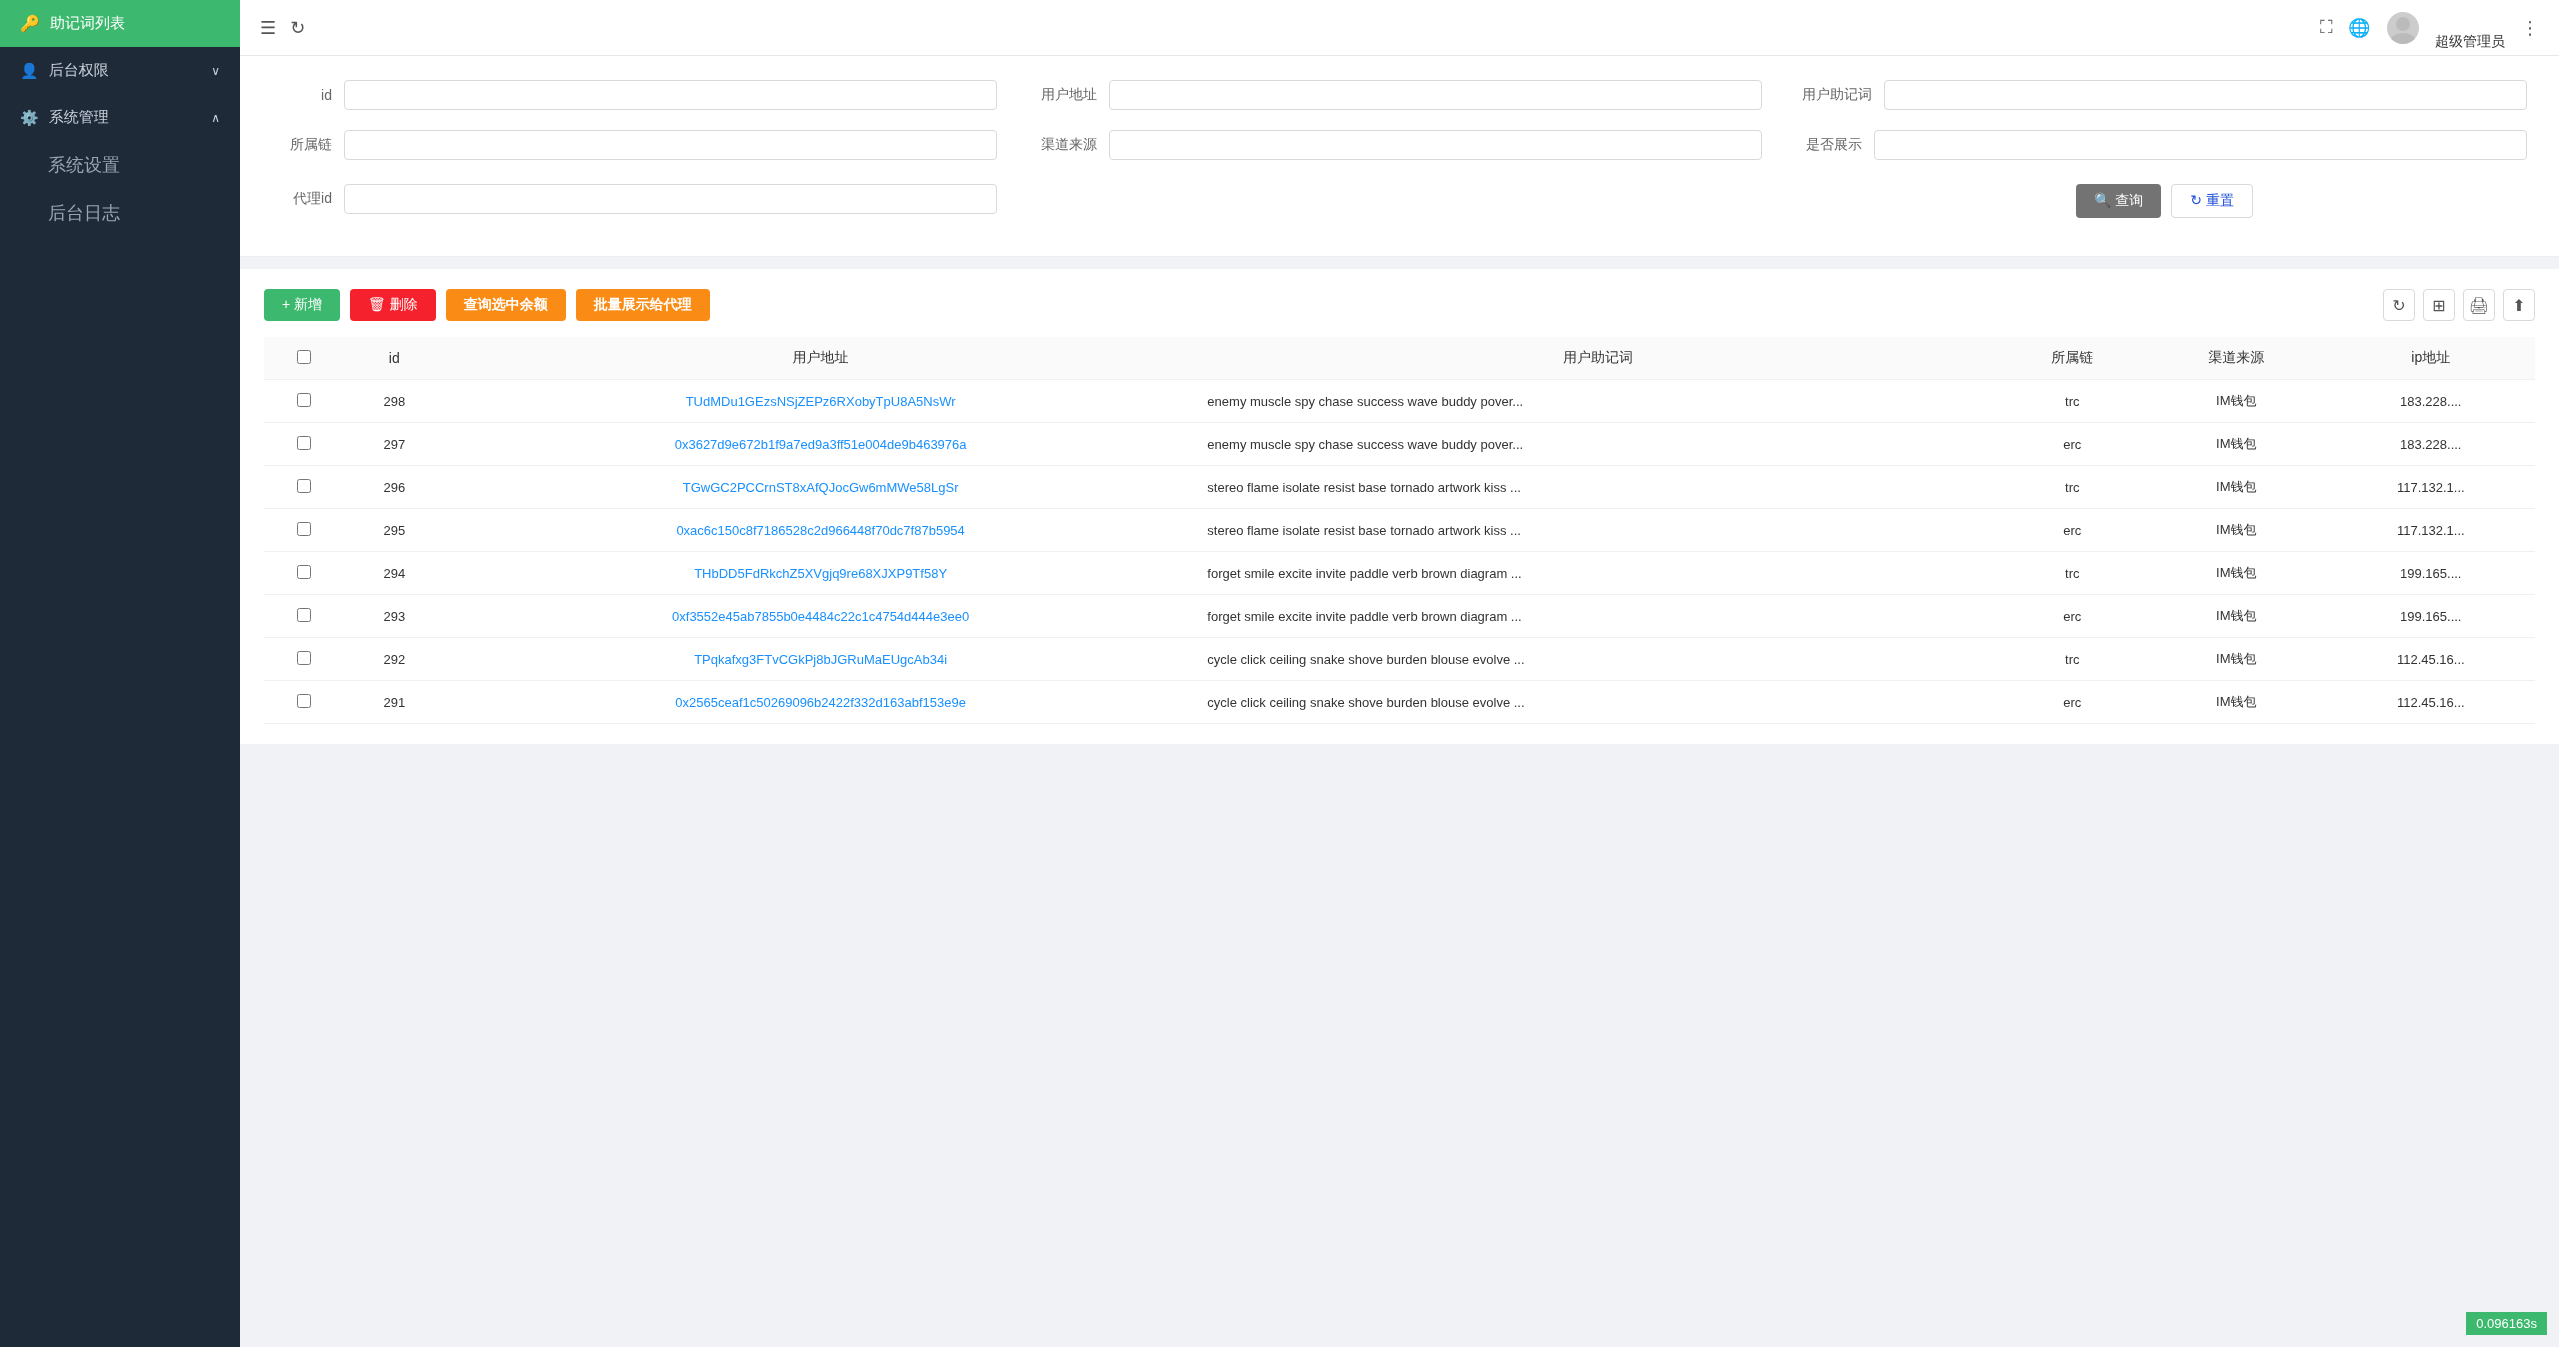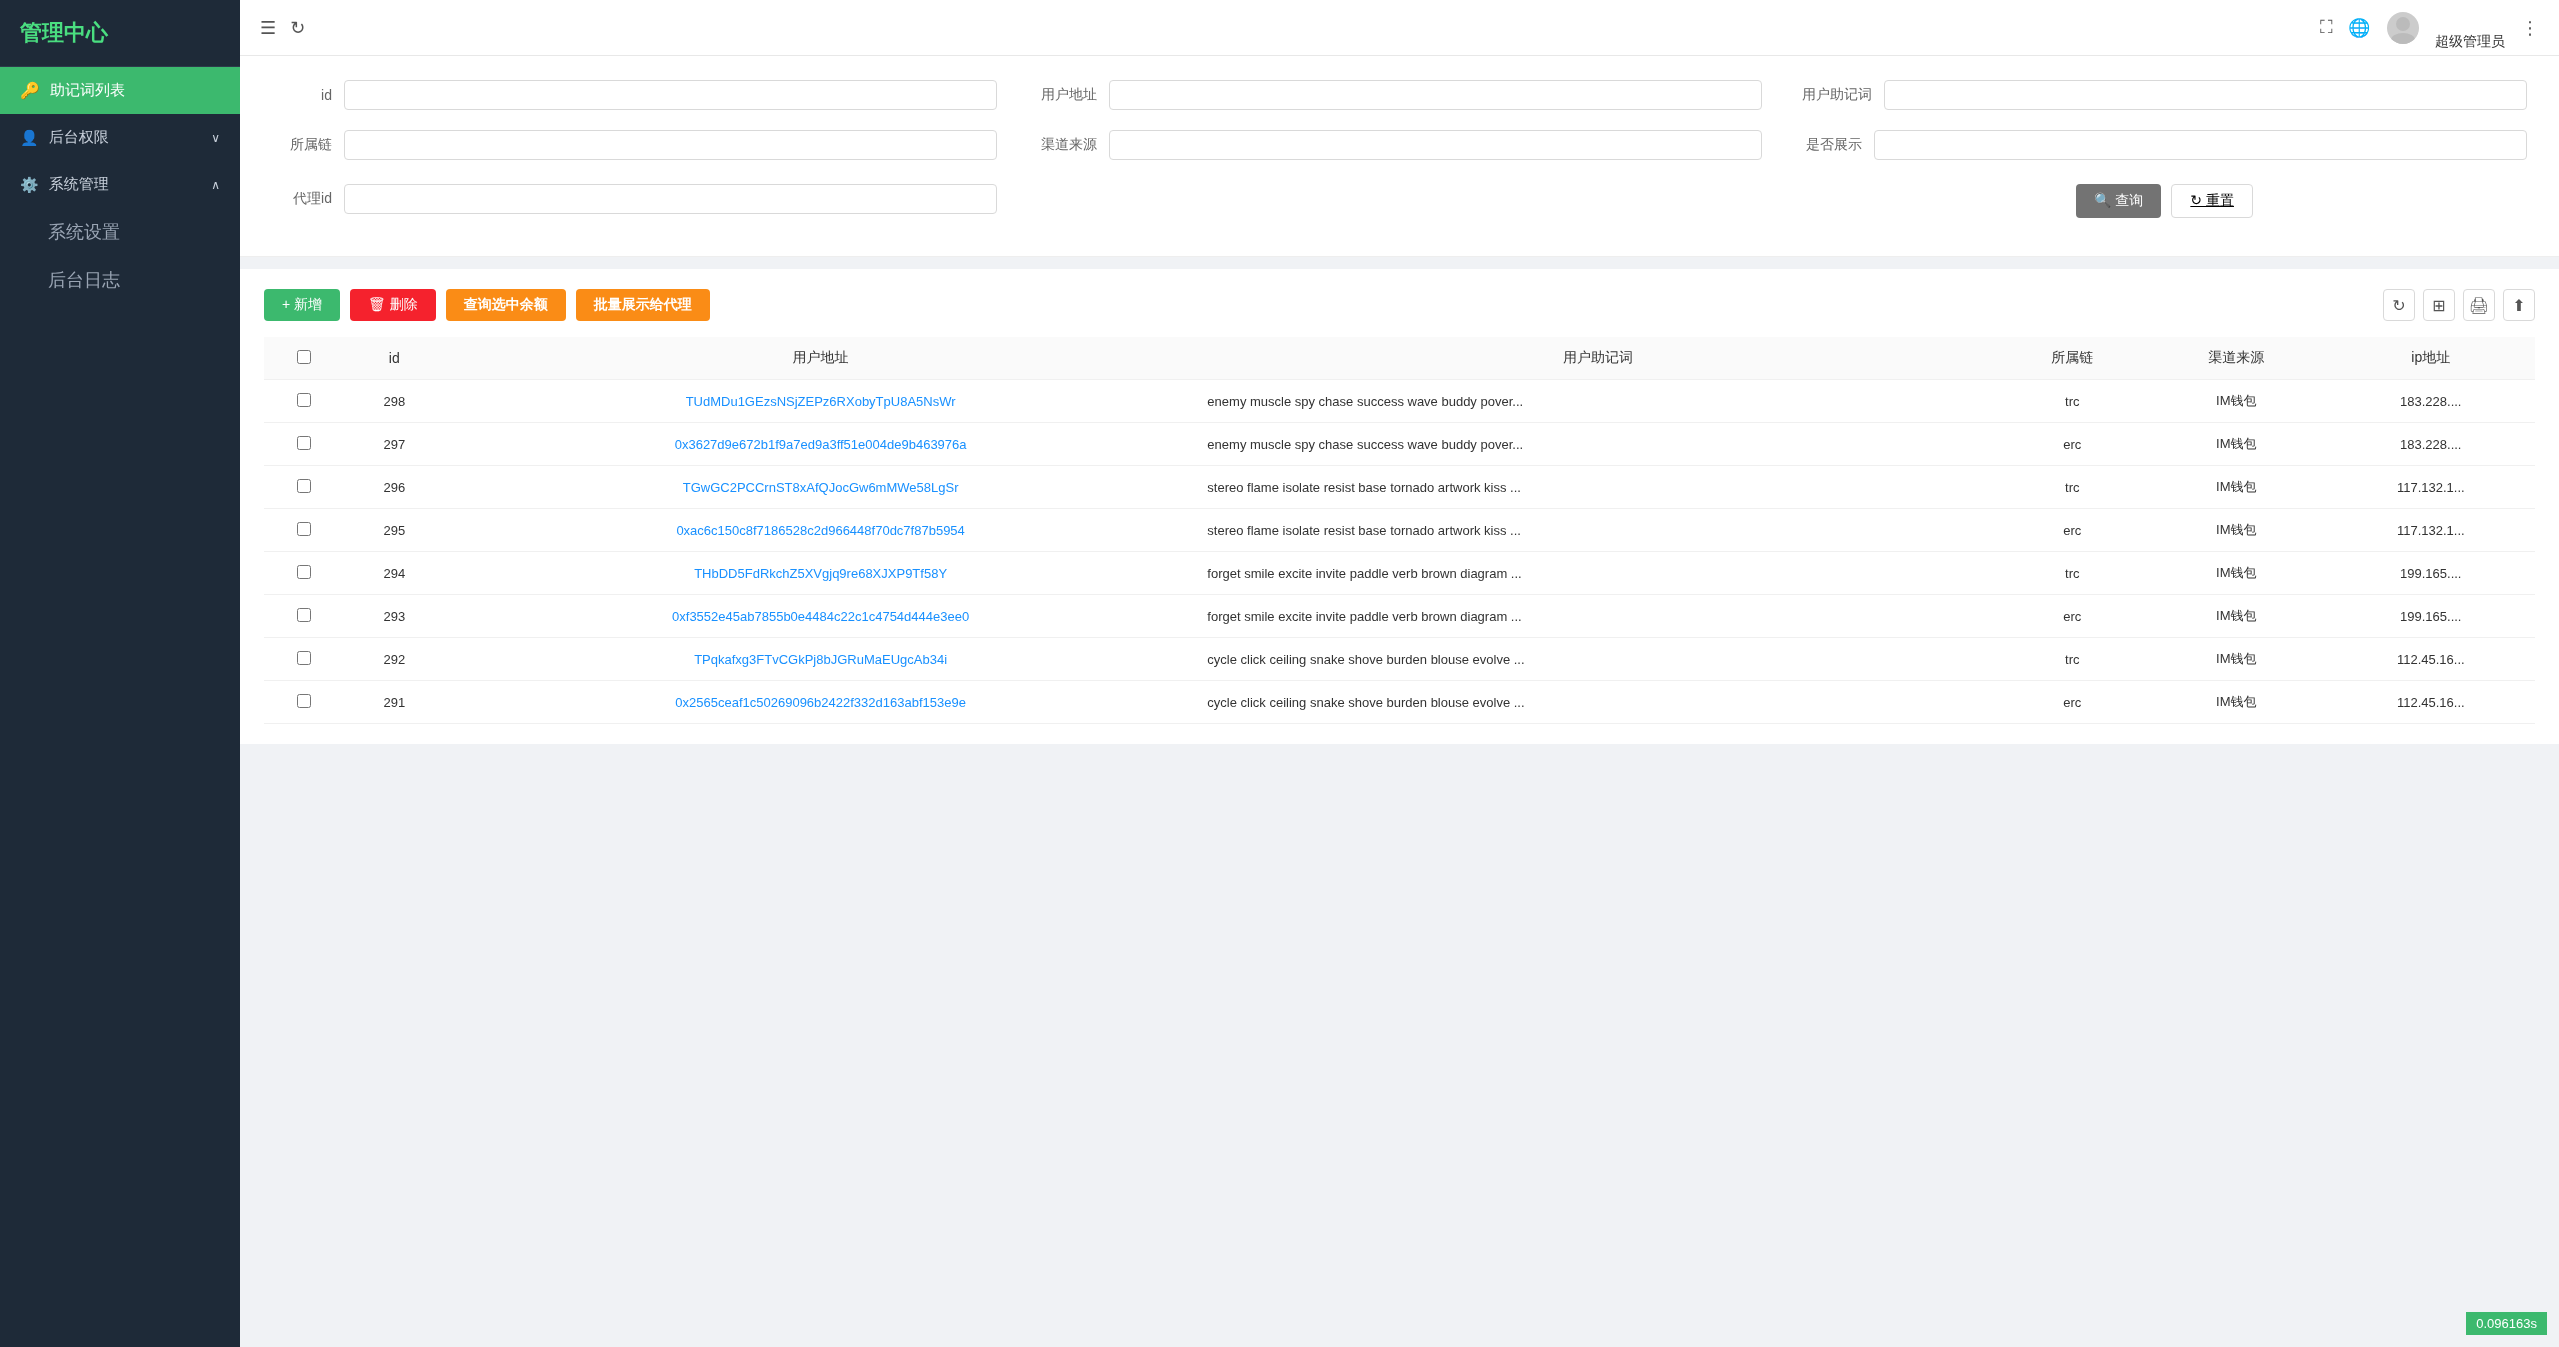"管理中心" div.sidebar-logo { html: <div>管理中心</div> -> none }
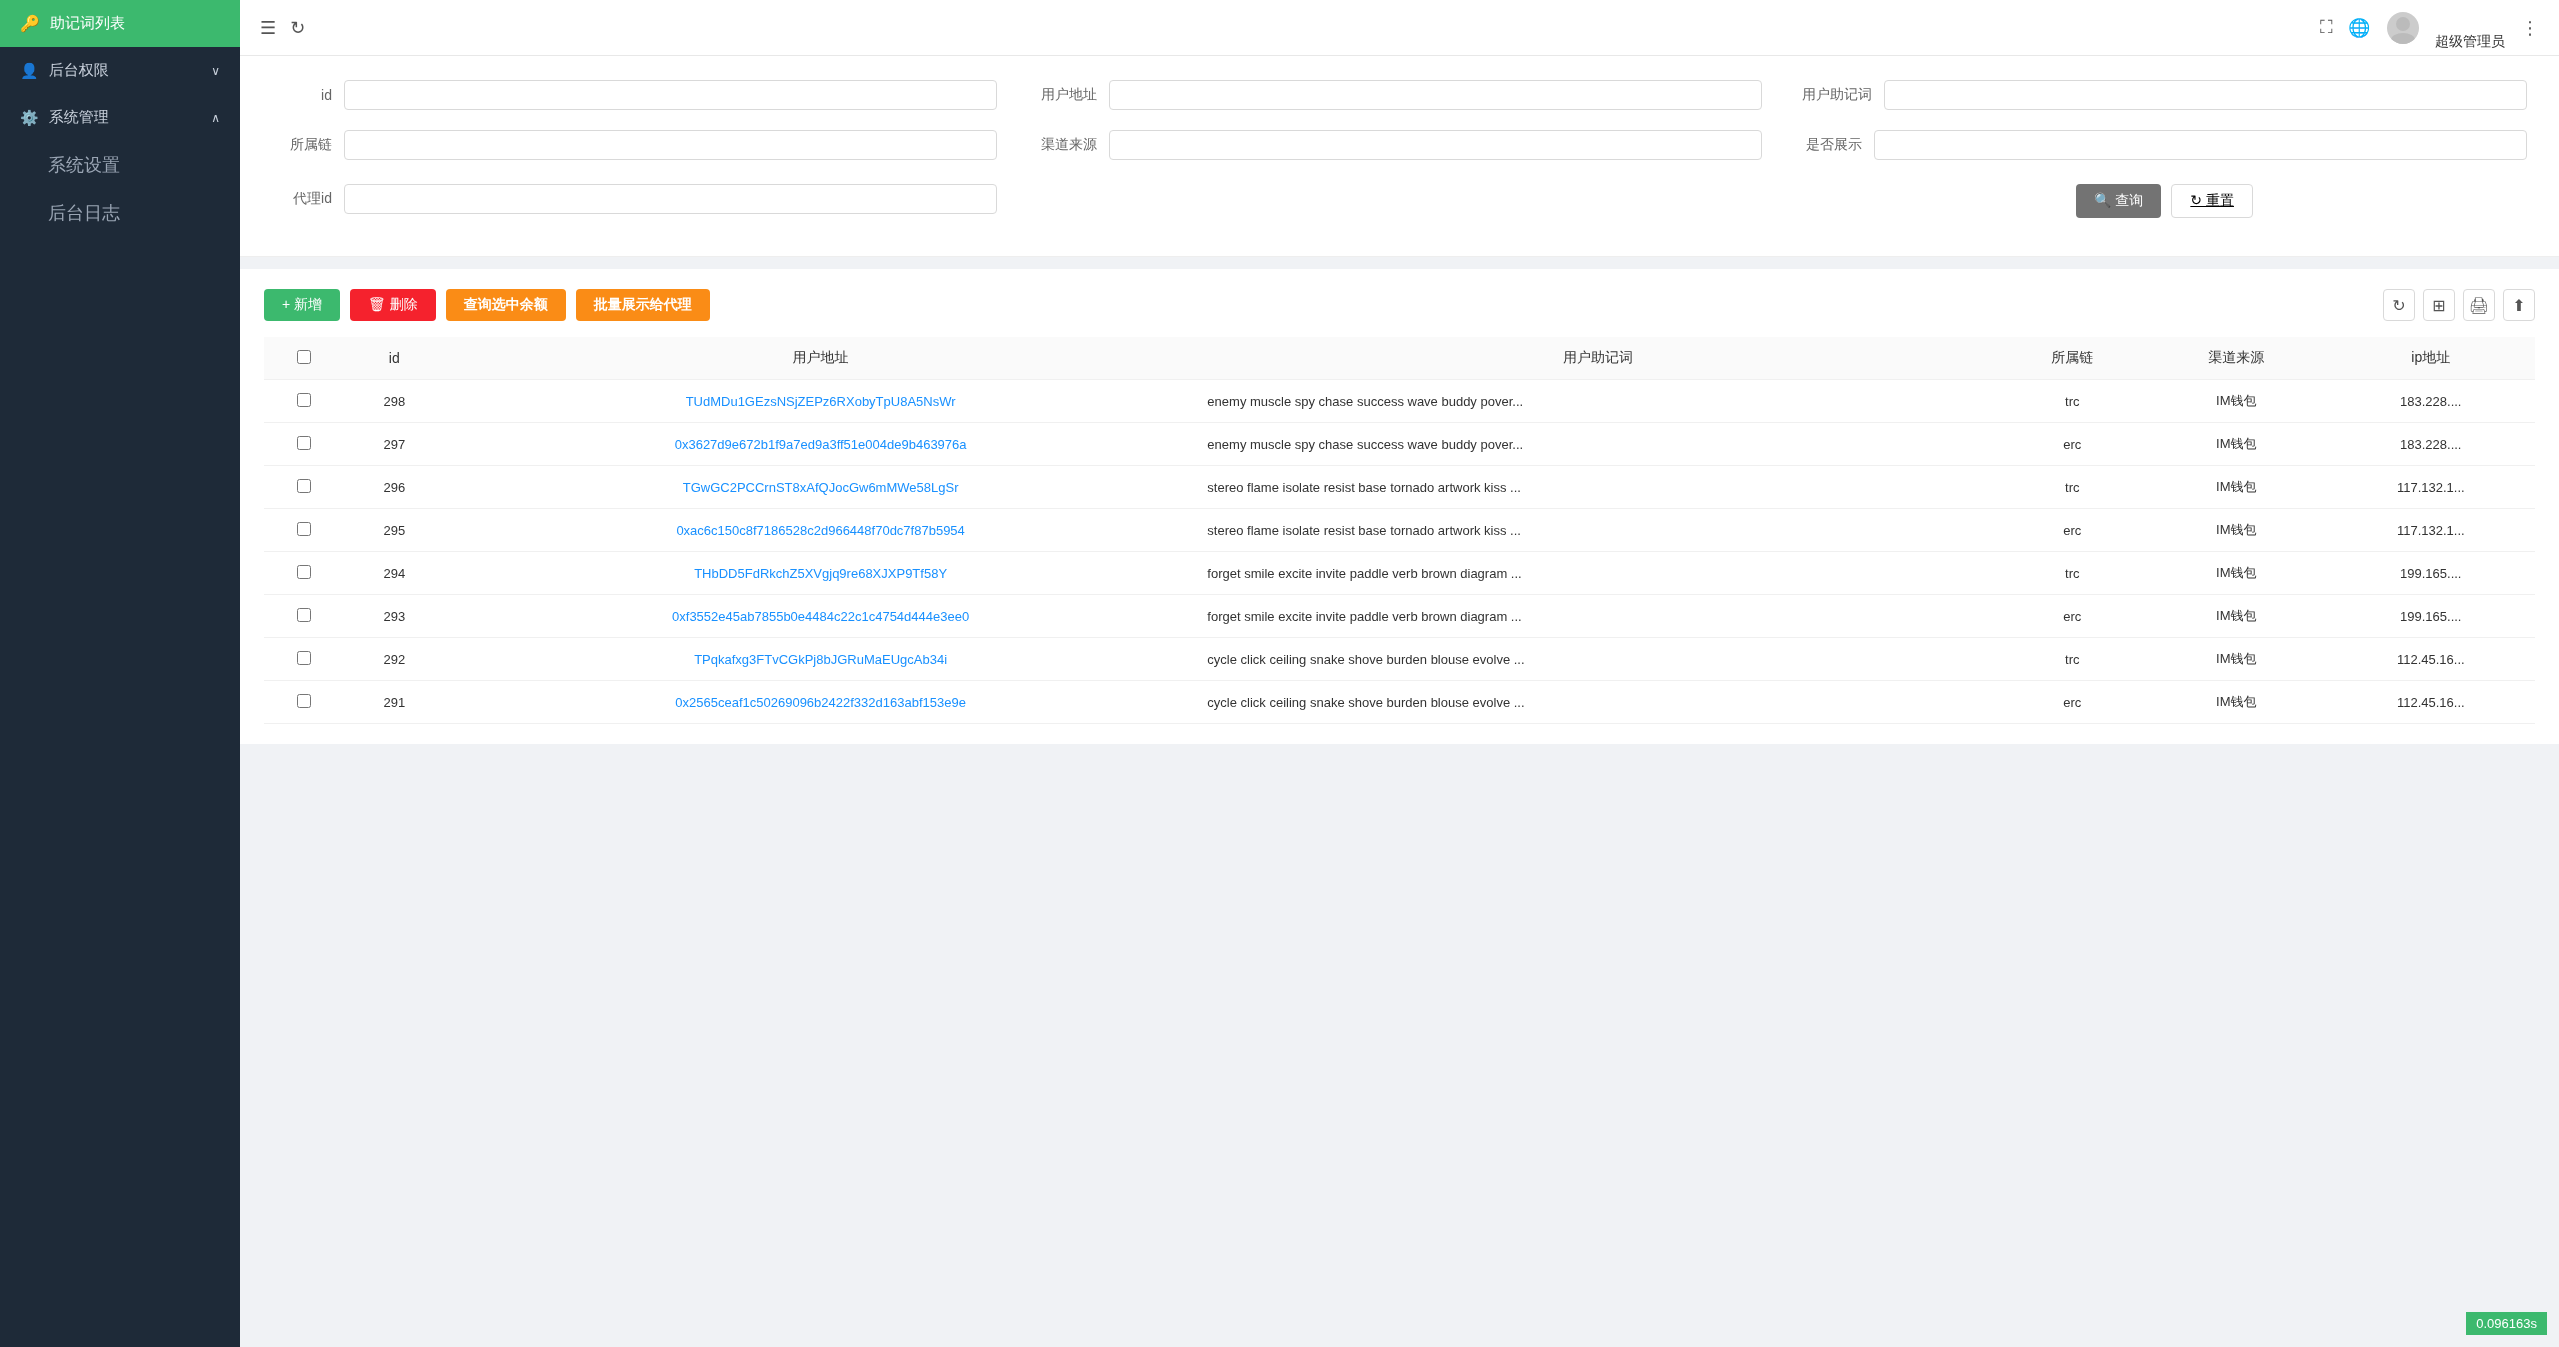"↻ 重置" .btn-default { color: #000000 -> #1d4ed8; text-decoration: underline -> none }
